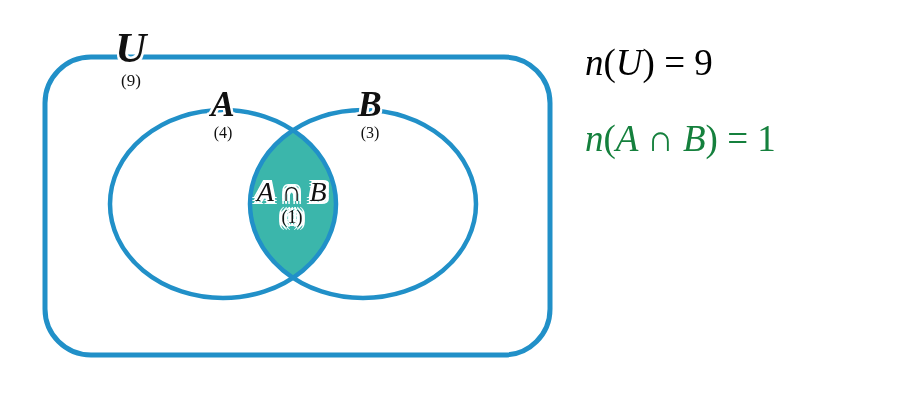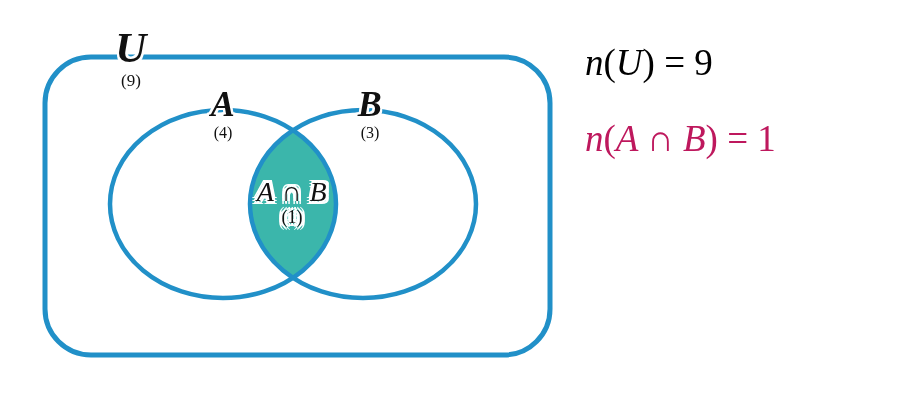"n(A ∩ B) = 1" .equation.highlight { color: #be185d -> #15803d }
